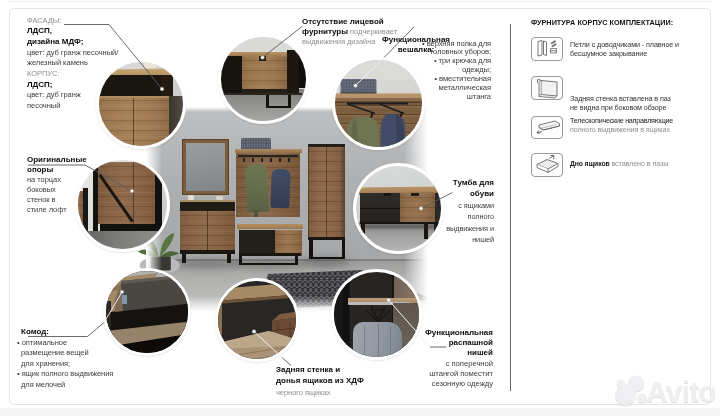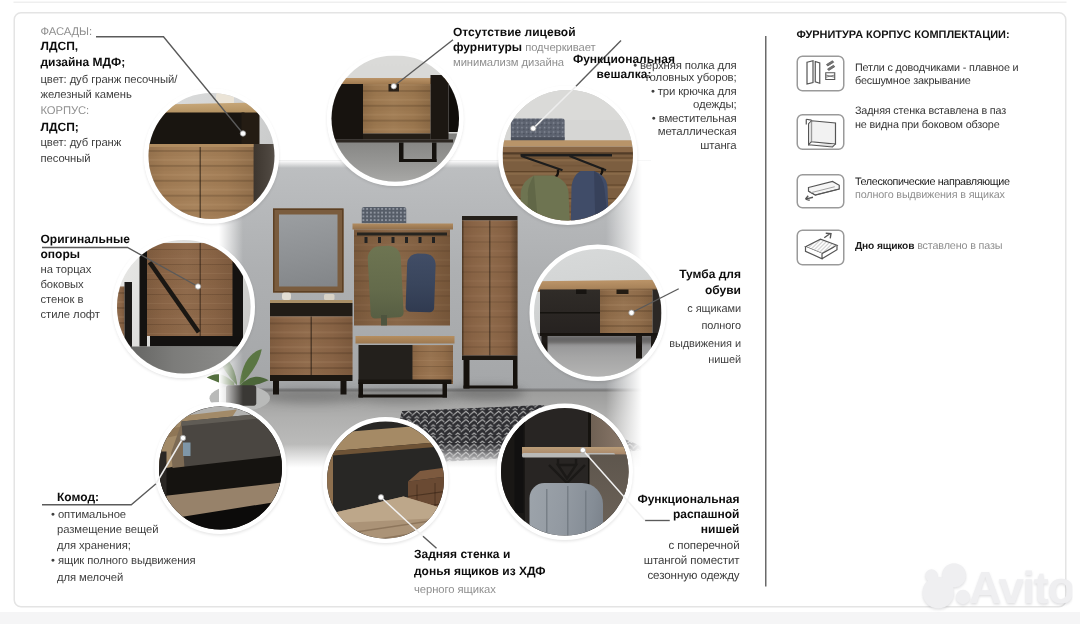"минимализм дизайна" span.g { text: минимализм -> выдвижения }
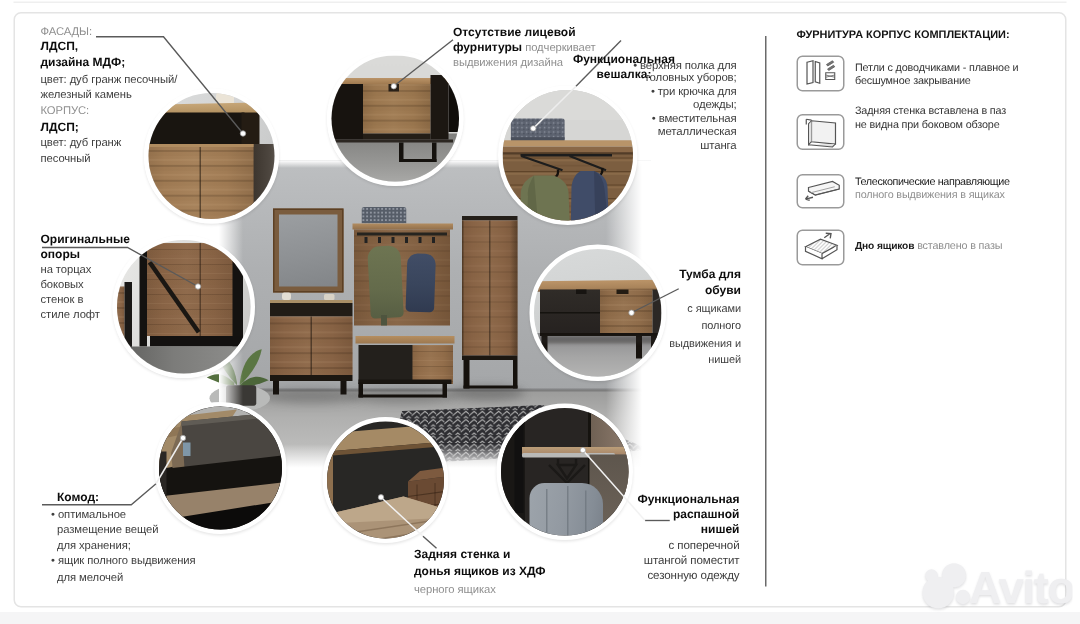"Задняя стенка вставлена в паз" div.a { top: 70px -> 95px }
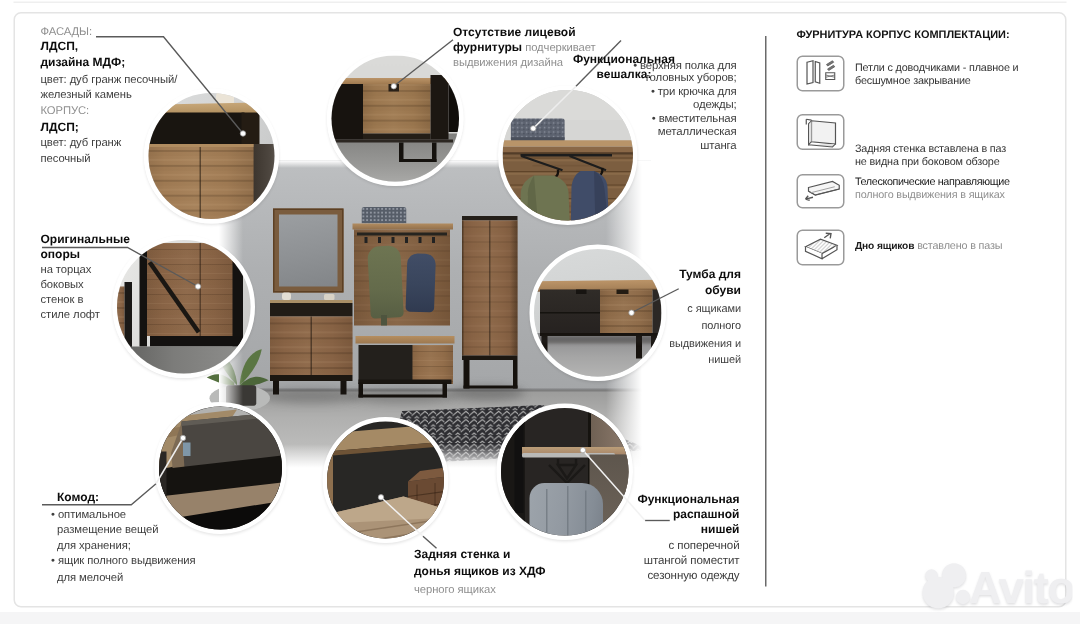"Комод:" div.a { left: 38px -> 21px }
